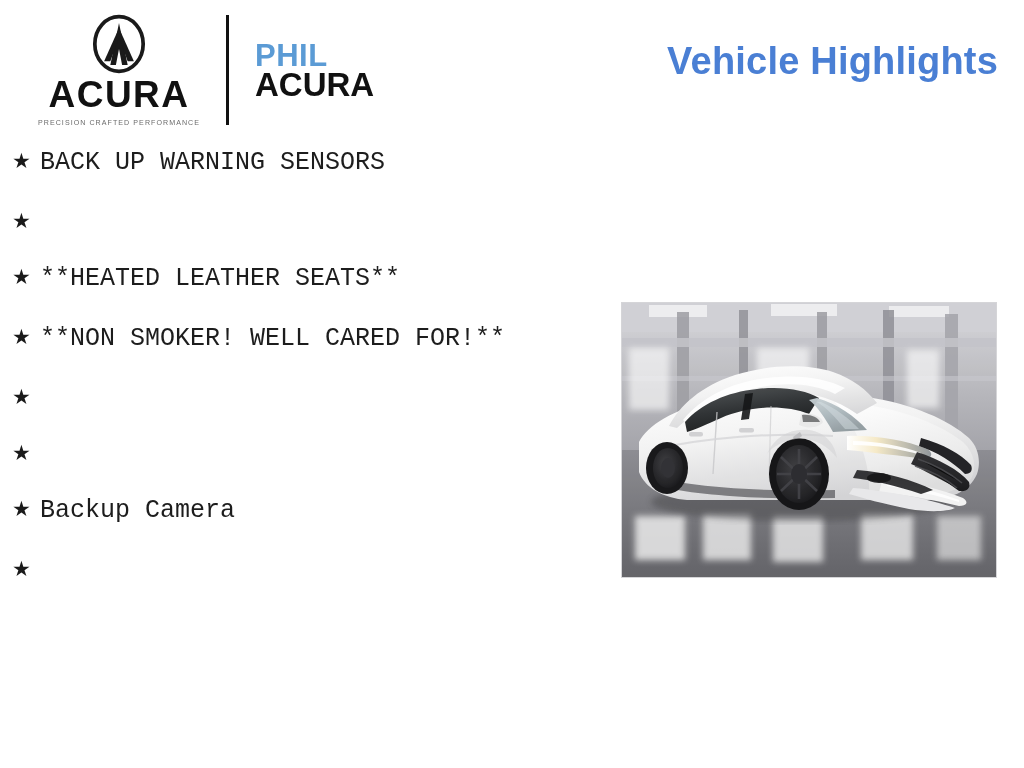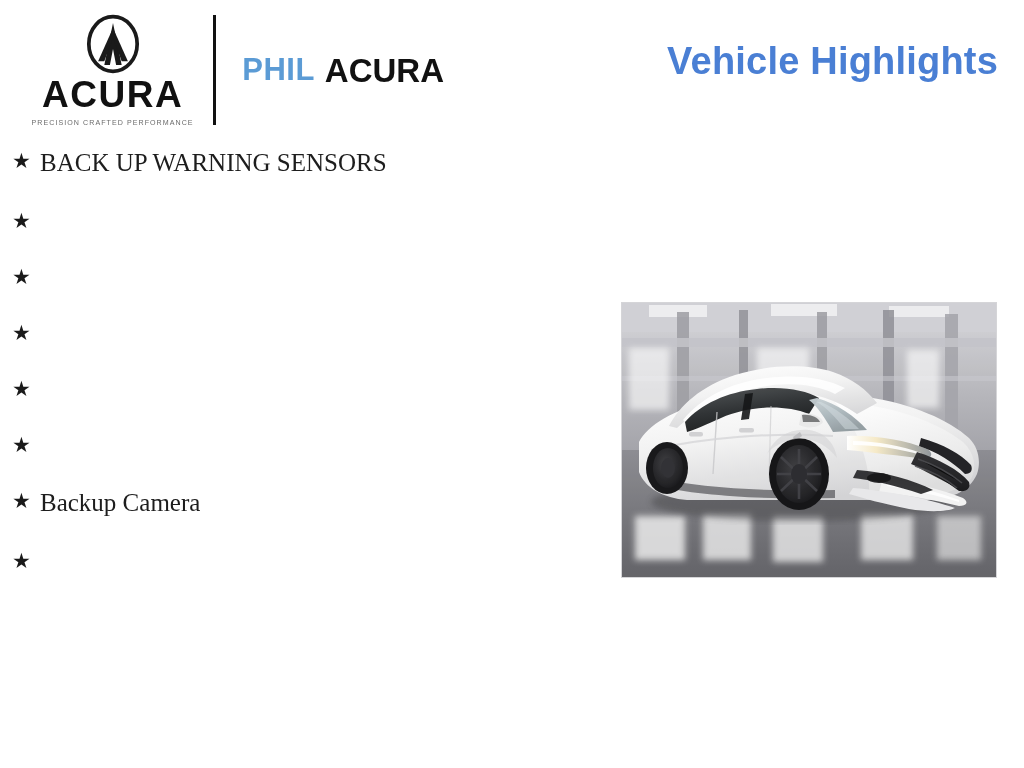"PHIL" .dealer-block { flex-direction: row -> column; gap: 10px -> none }
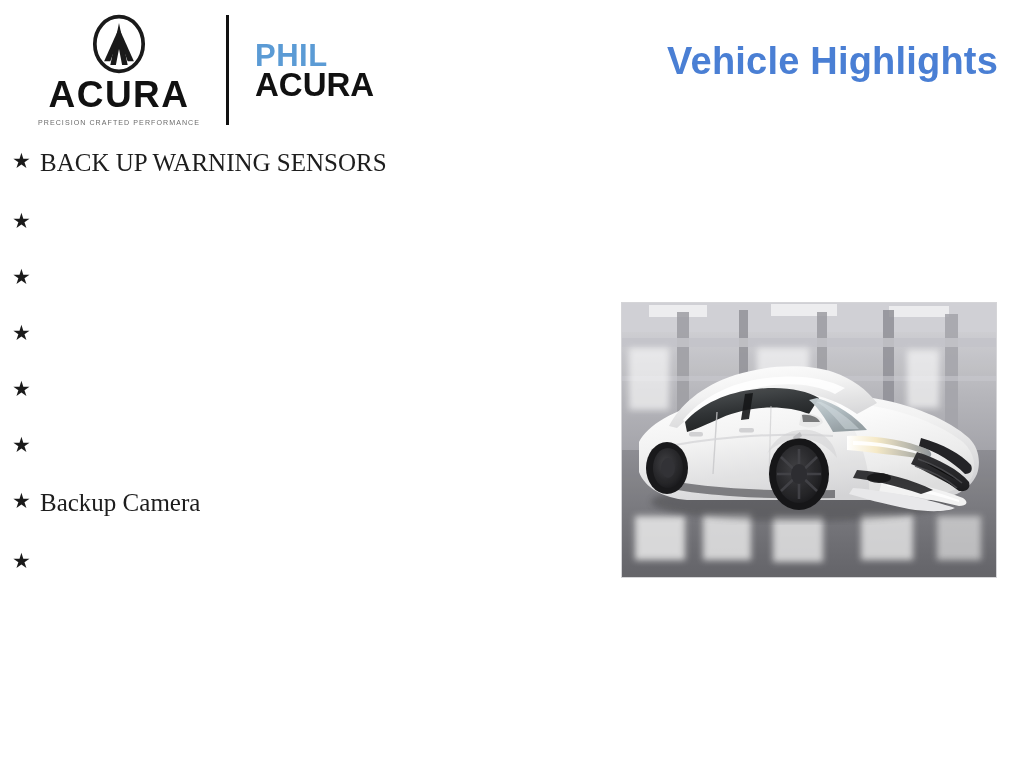"BACK UP WARNING SENSORS" .highlight-text { font-family: Liberation Serif, serif -> Liberation Mono, monospace }
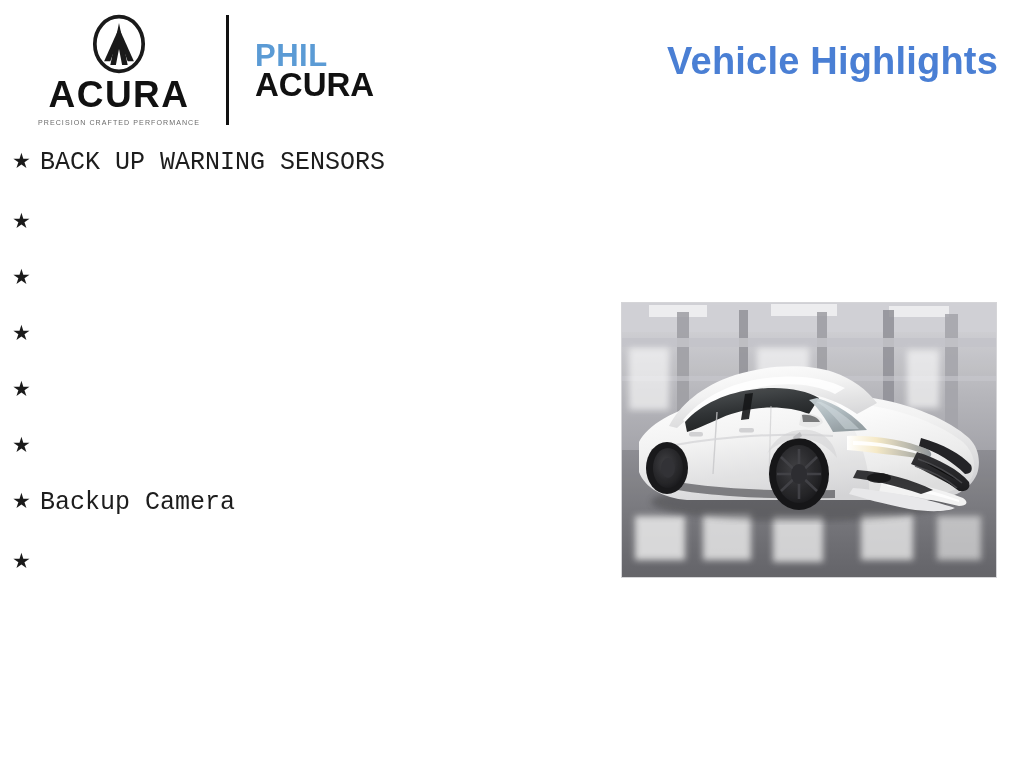"**HEATED LEATHER SEATS**" span.highlight-text { html: none -> <span>**HEATED LEATHER SEATS**</span> }
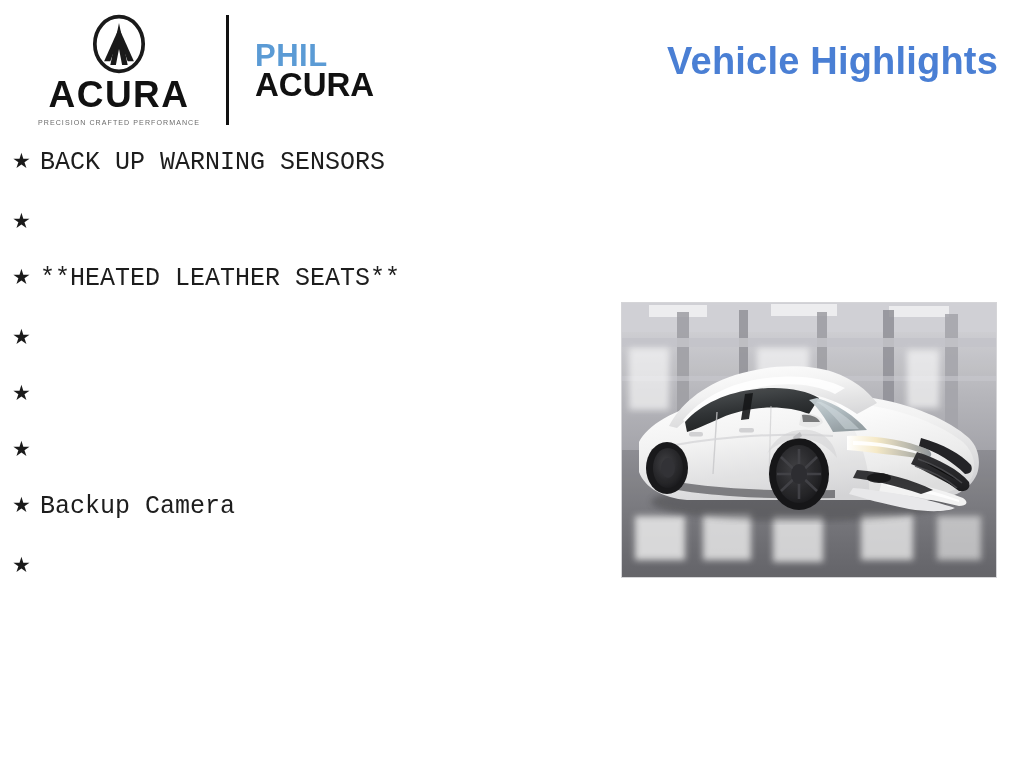"**NON SMOKER! WELL CARED FOR!**" span.highlight-text { html: none -> <span>**NON SMOKER! WELL CARED FOR!**</span> }
